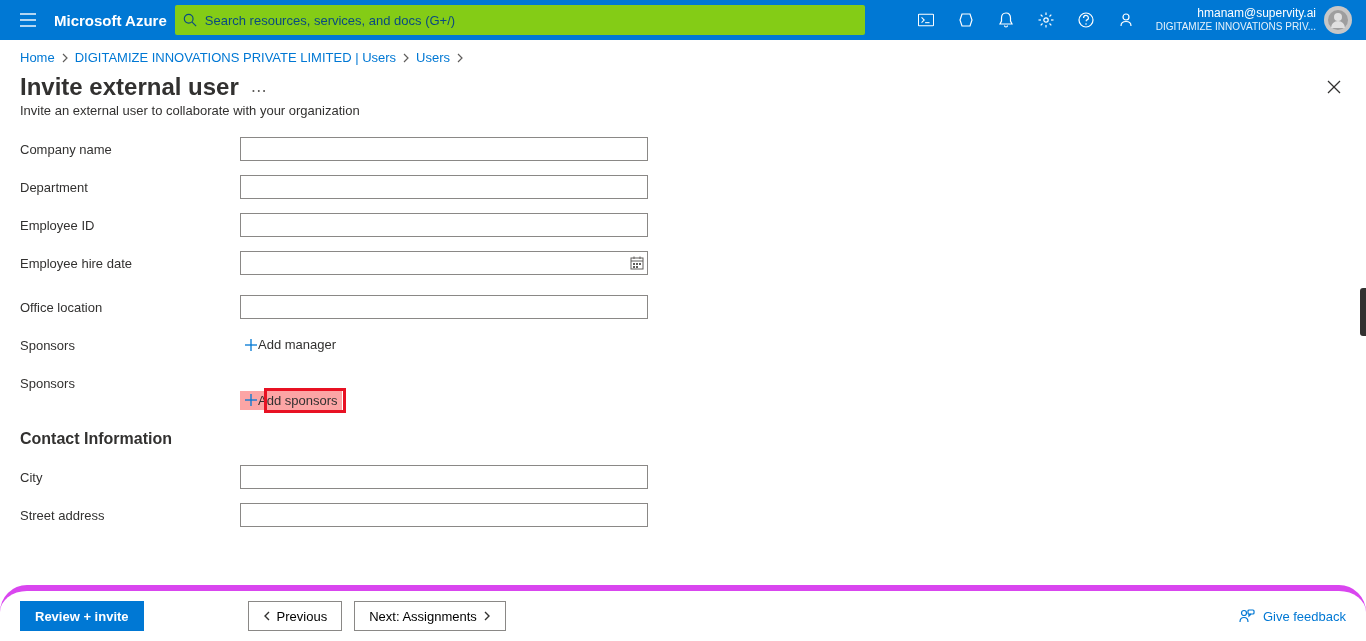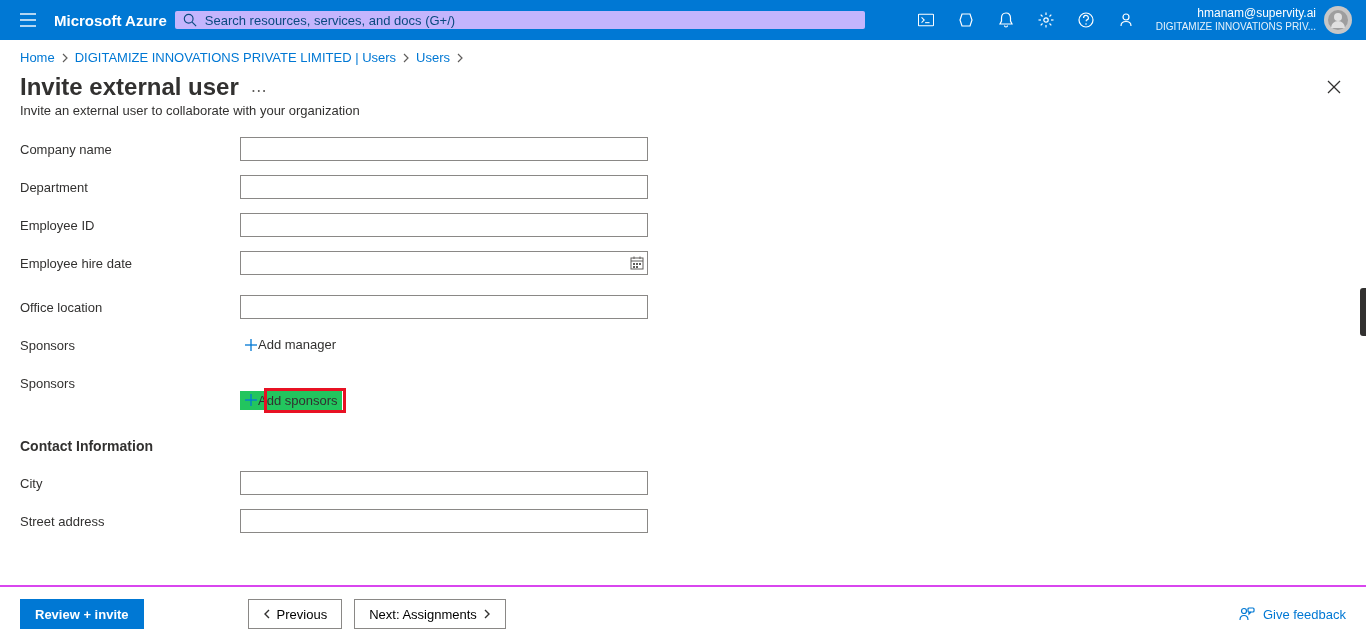"Search resources, services, and docs" .searchbox { background: #c4b5fd -> #84cc16; height: 18px -> 30px }
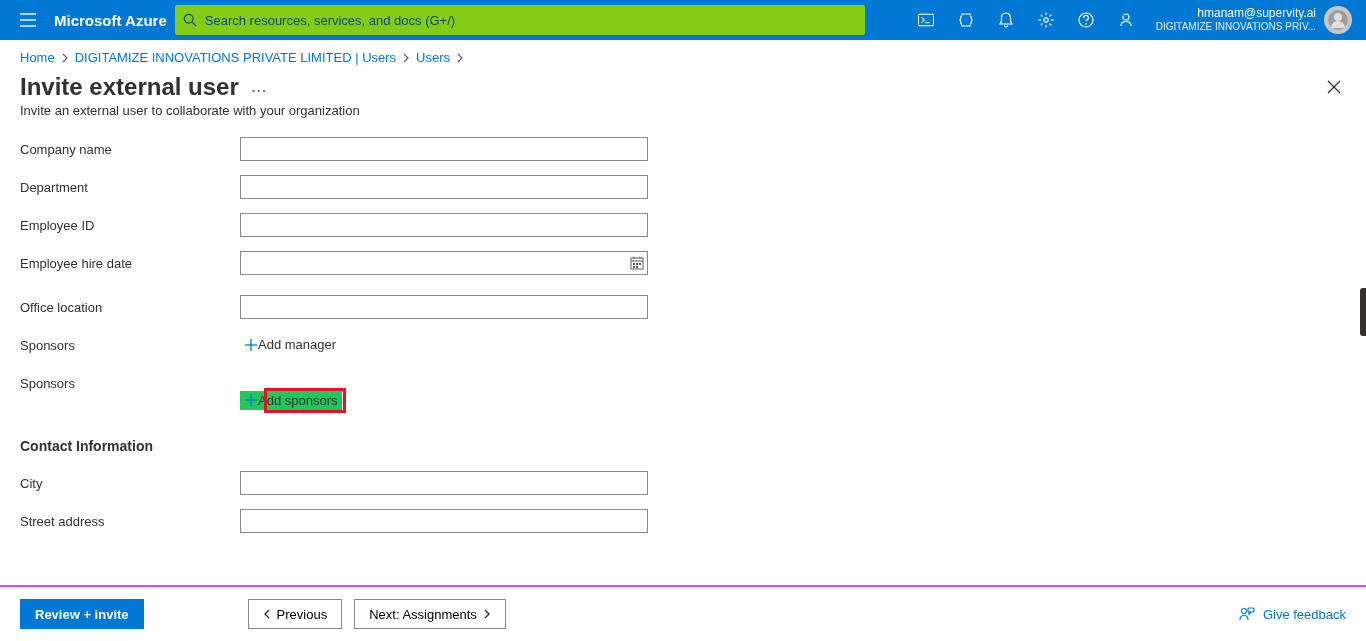"Add sponsors" span.add-link { background: #22c55e -> #fca5a5 }
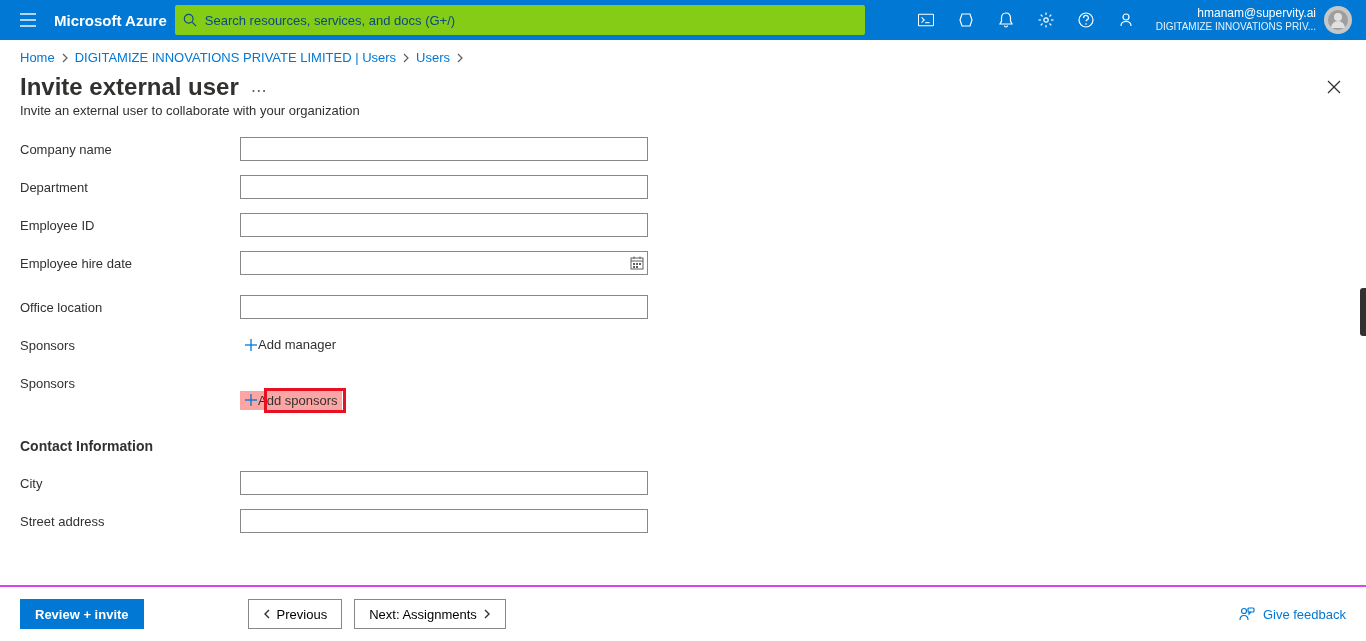"Contact Information" .section-heading { font-size: 14px -> 16px; margin-top: 36px -> 28px }
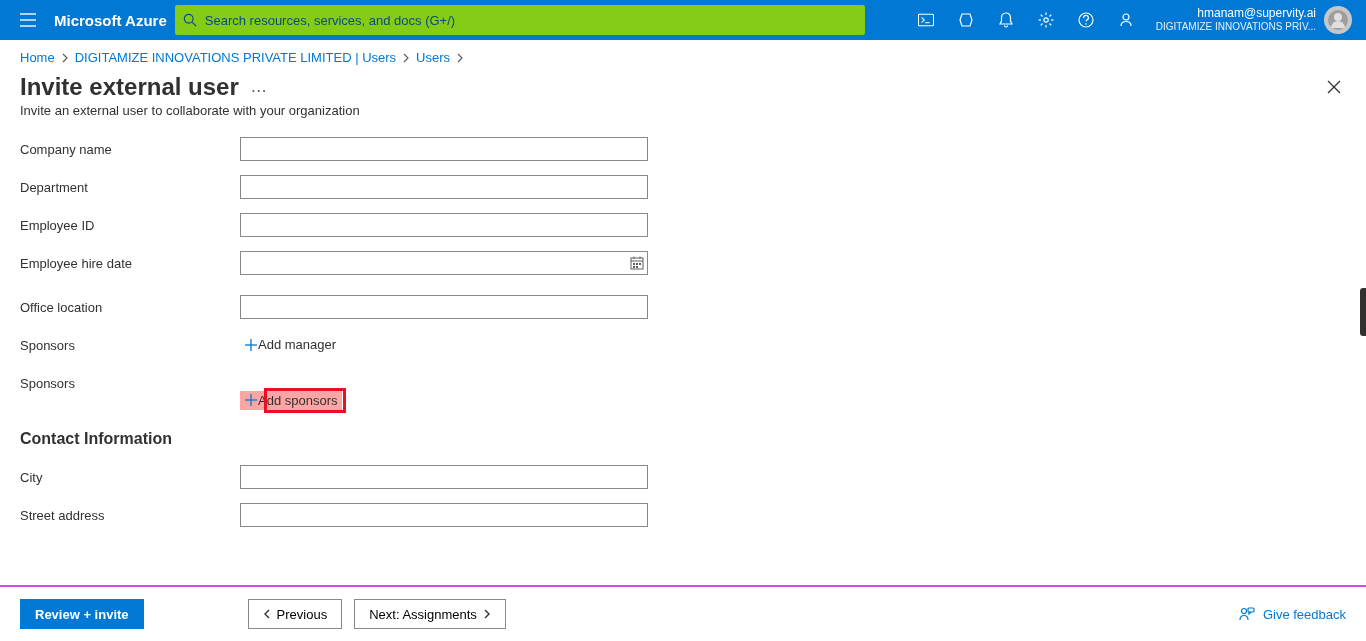"Review + invite" .footer { border-radius: none -> 27px; border-top: 2px solid #d946ef -> 6px solid #d946ef }
